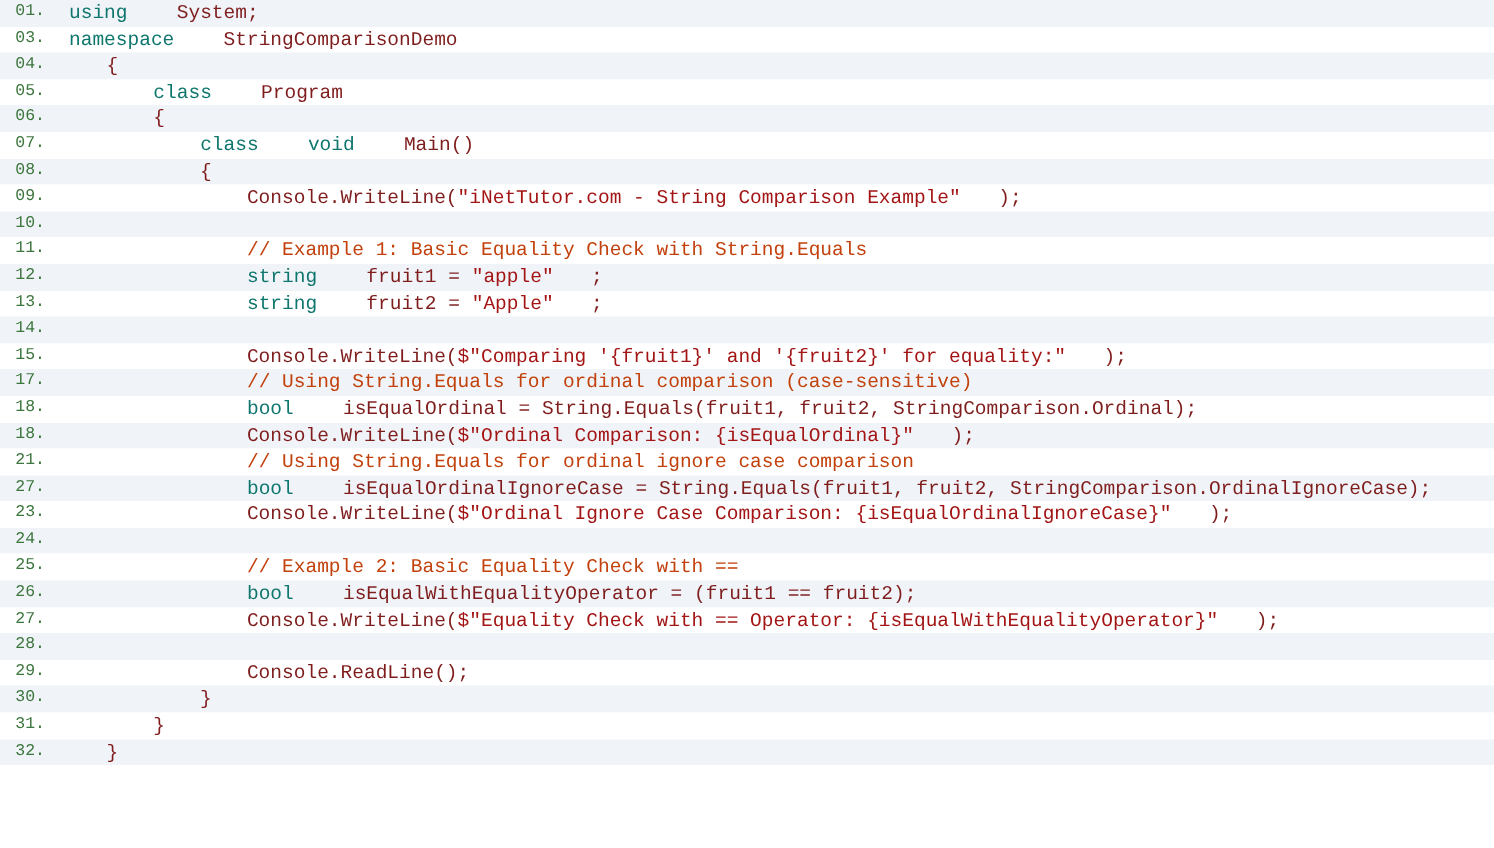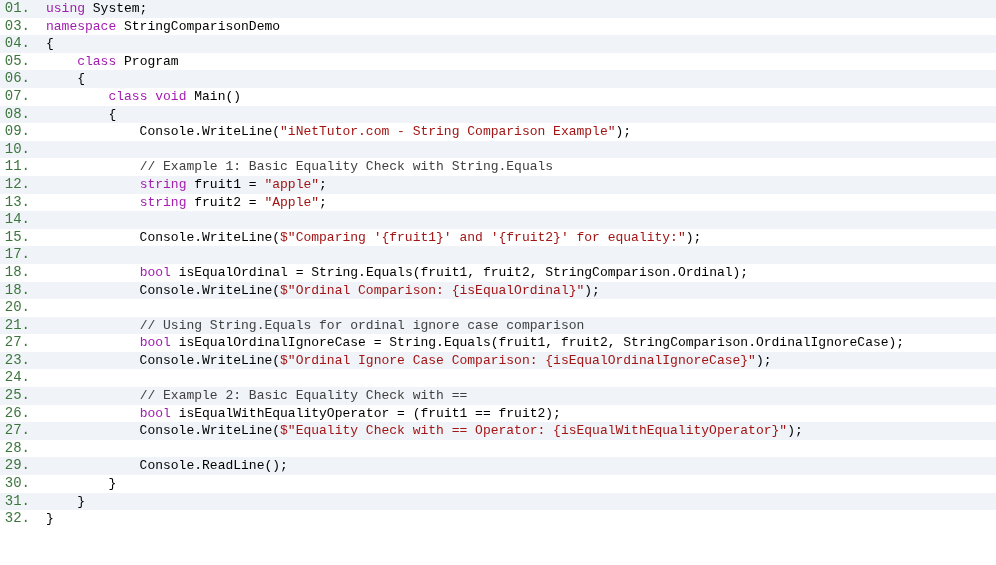"01." .line-number { font-size: 14px -> 11px }
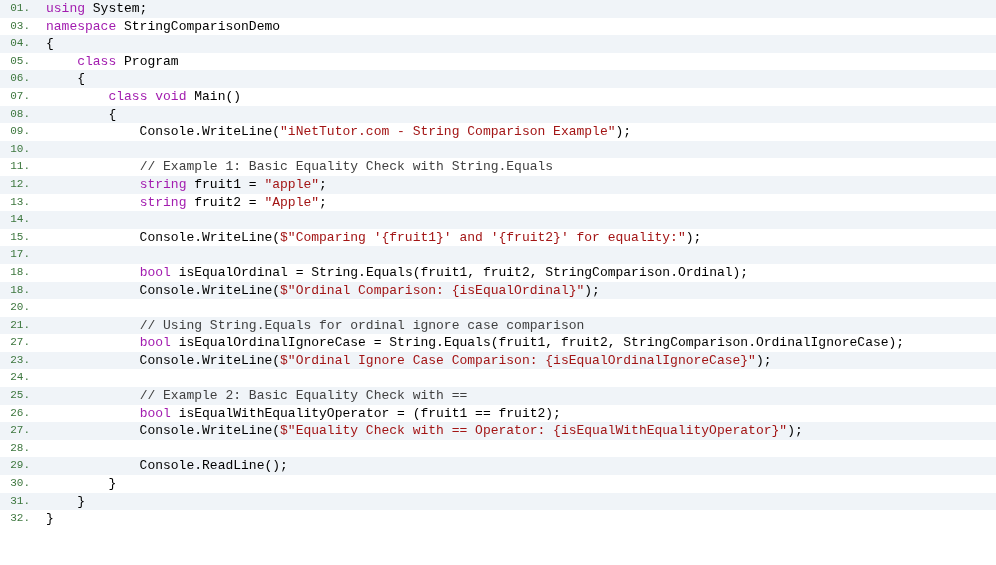"using" .kw { color: #a21caf -> #0f766e }
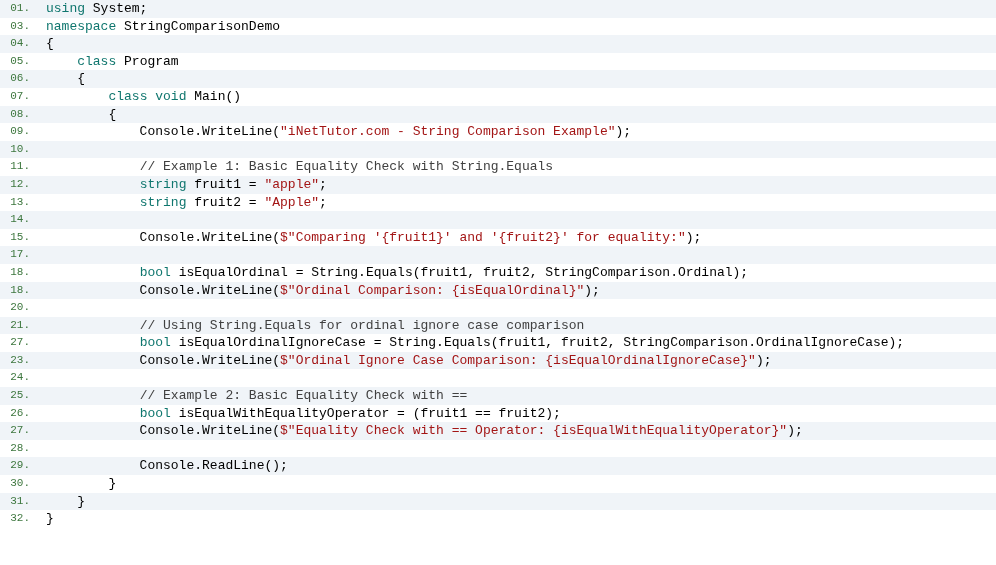"System;" .plain { color: #000000 -> #7f1d1d; padding-left: none -> 25px }
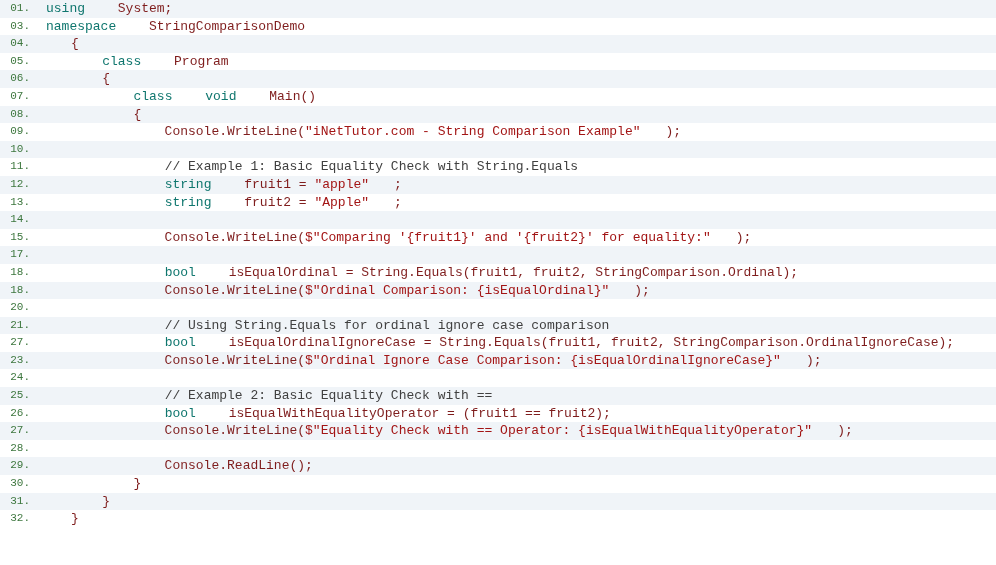"// Example 1: Basic Equality" .comment { color: #404040 -> #c2410c }
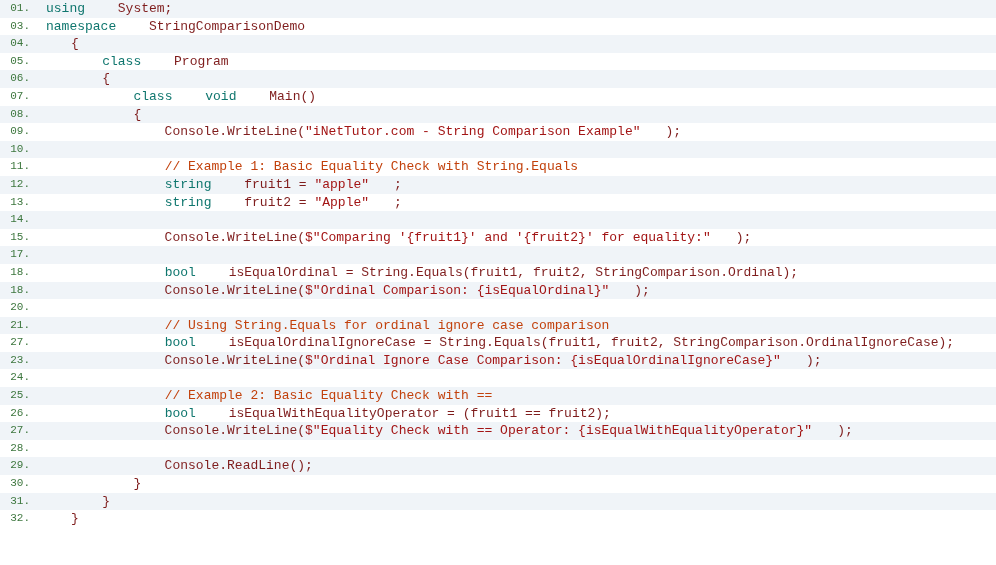"// Using String.Equals for ordinal comparison" span.comment { html: none -> <span>// Using String.Equals for ordinal comparison (case-sensitive)</span> }
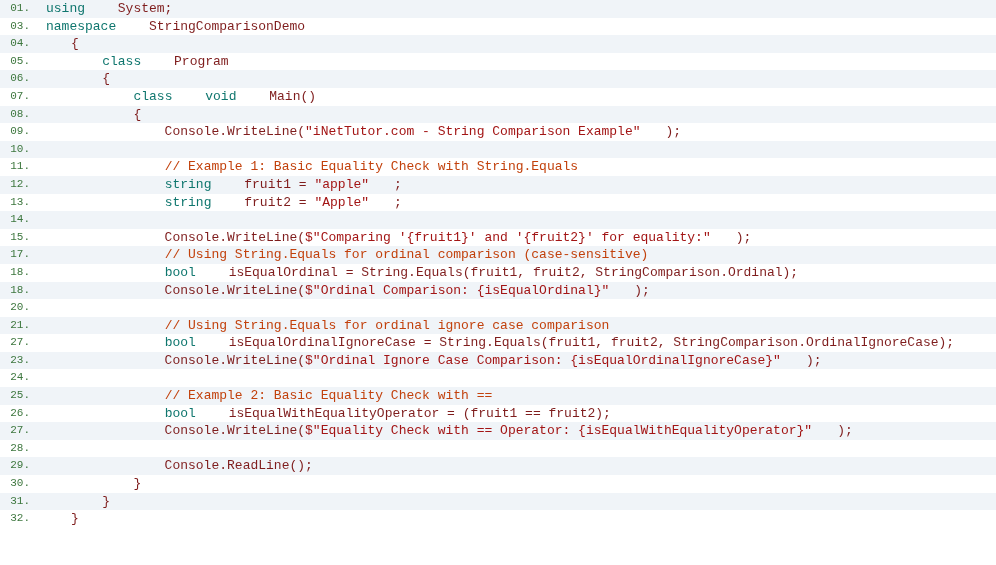"20." div.code-line { html: <div> <span>20.</span> <span> </span> </div> -> none }
